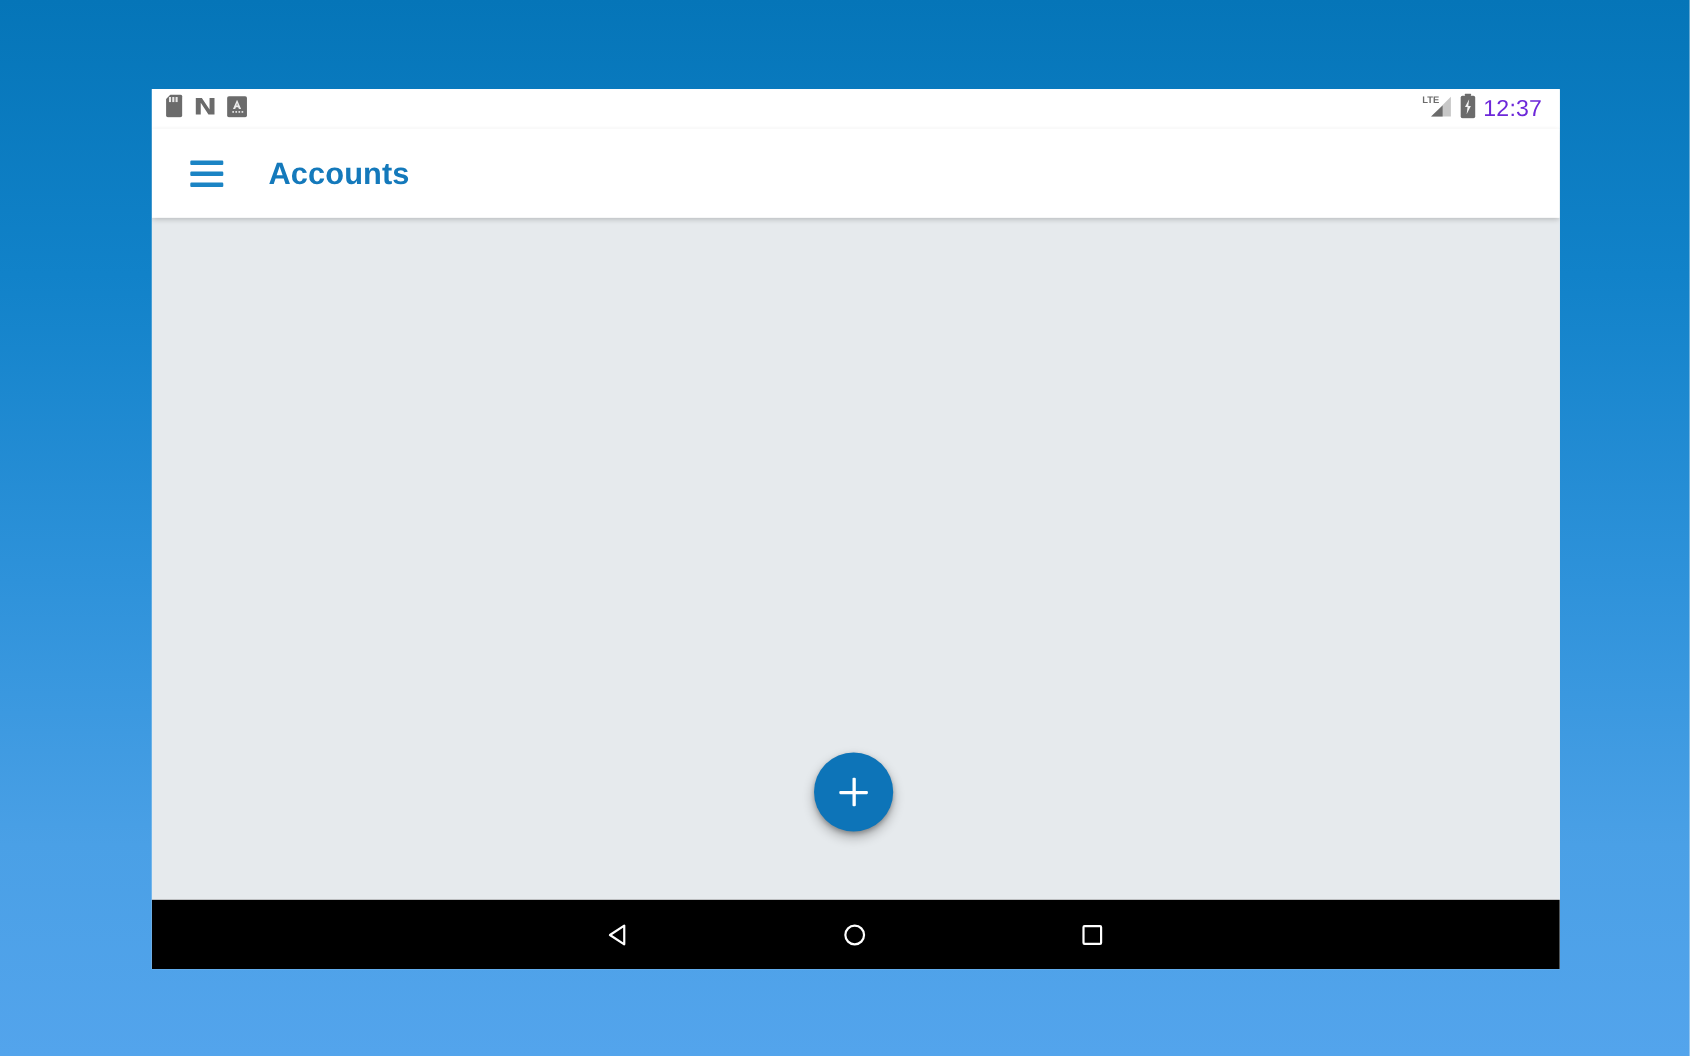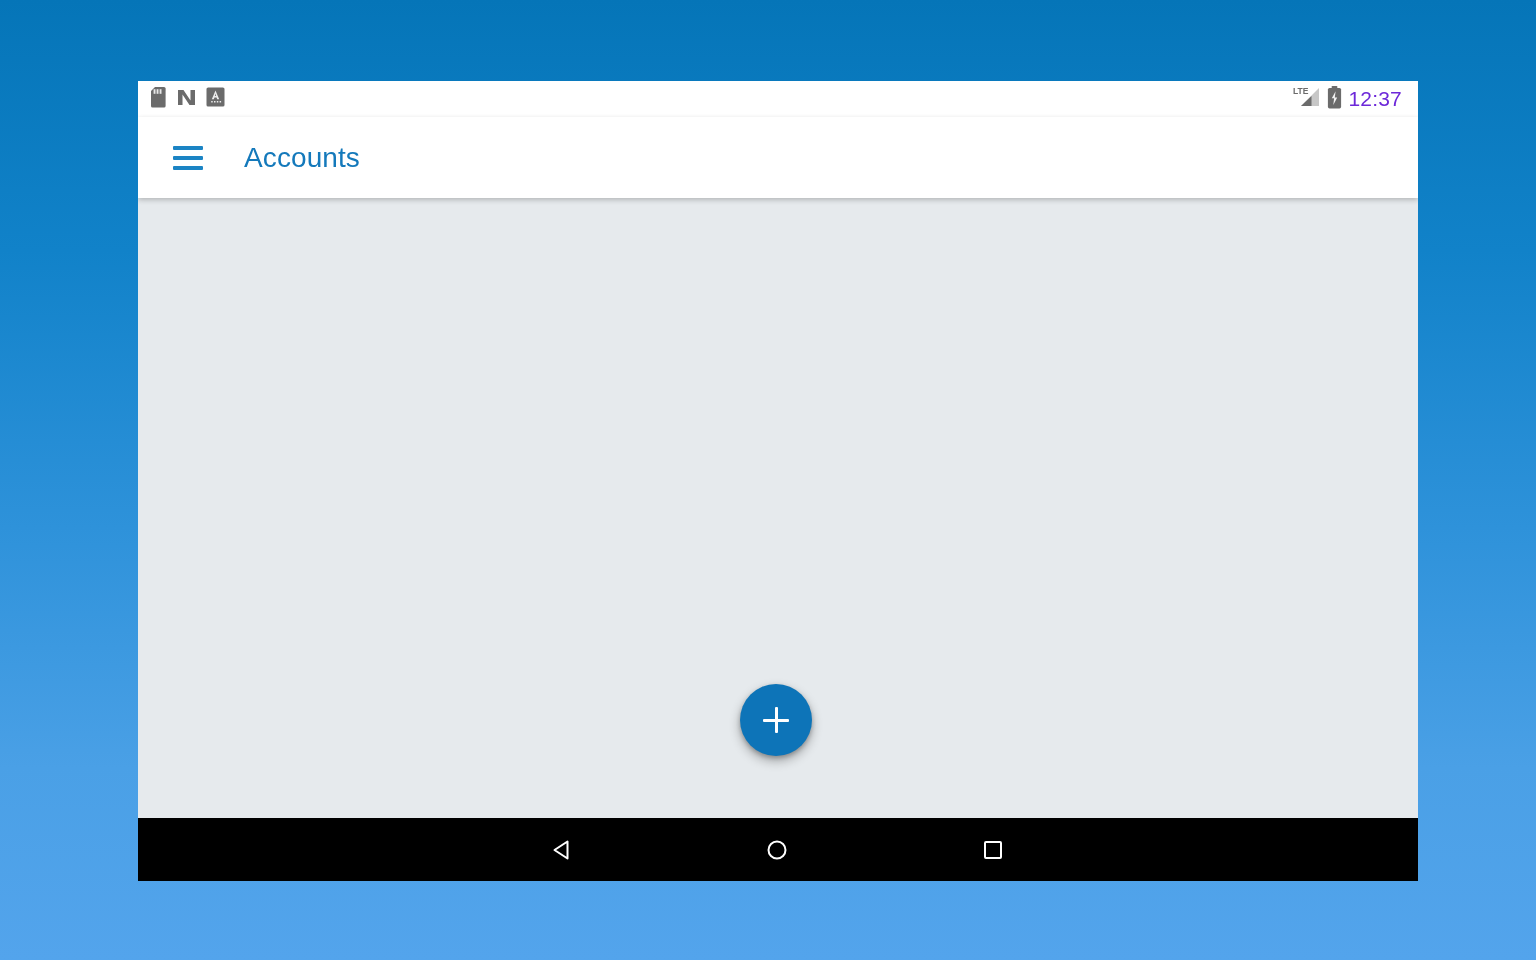"Accounts" #app-bar-title { font-weight: normal -> bold }
